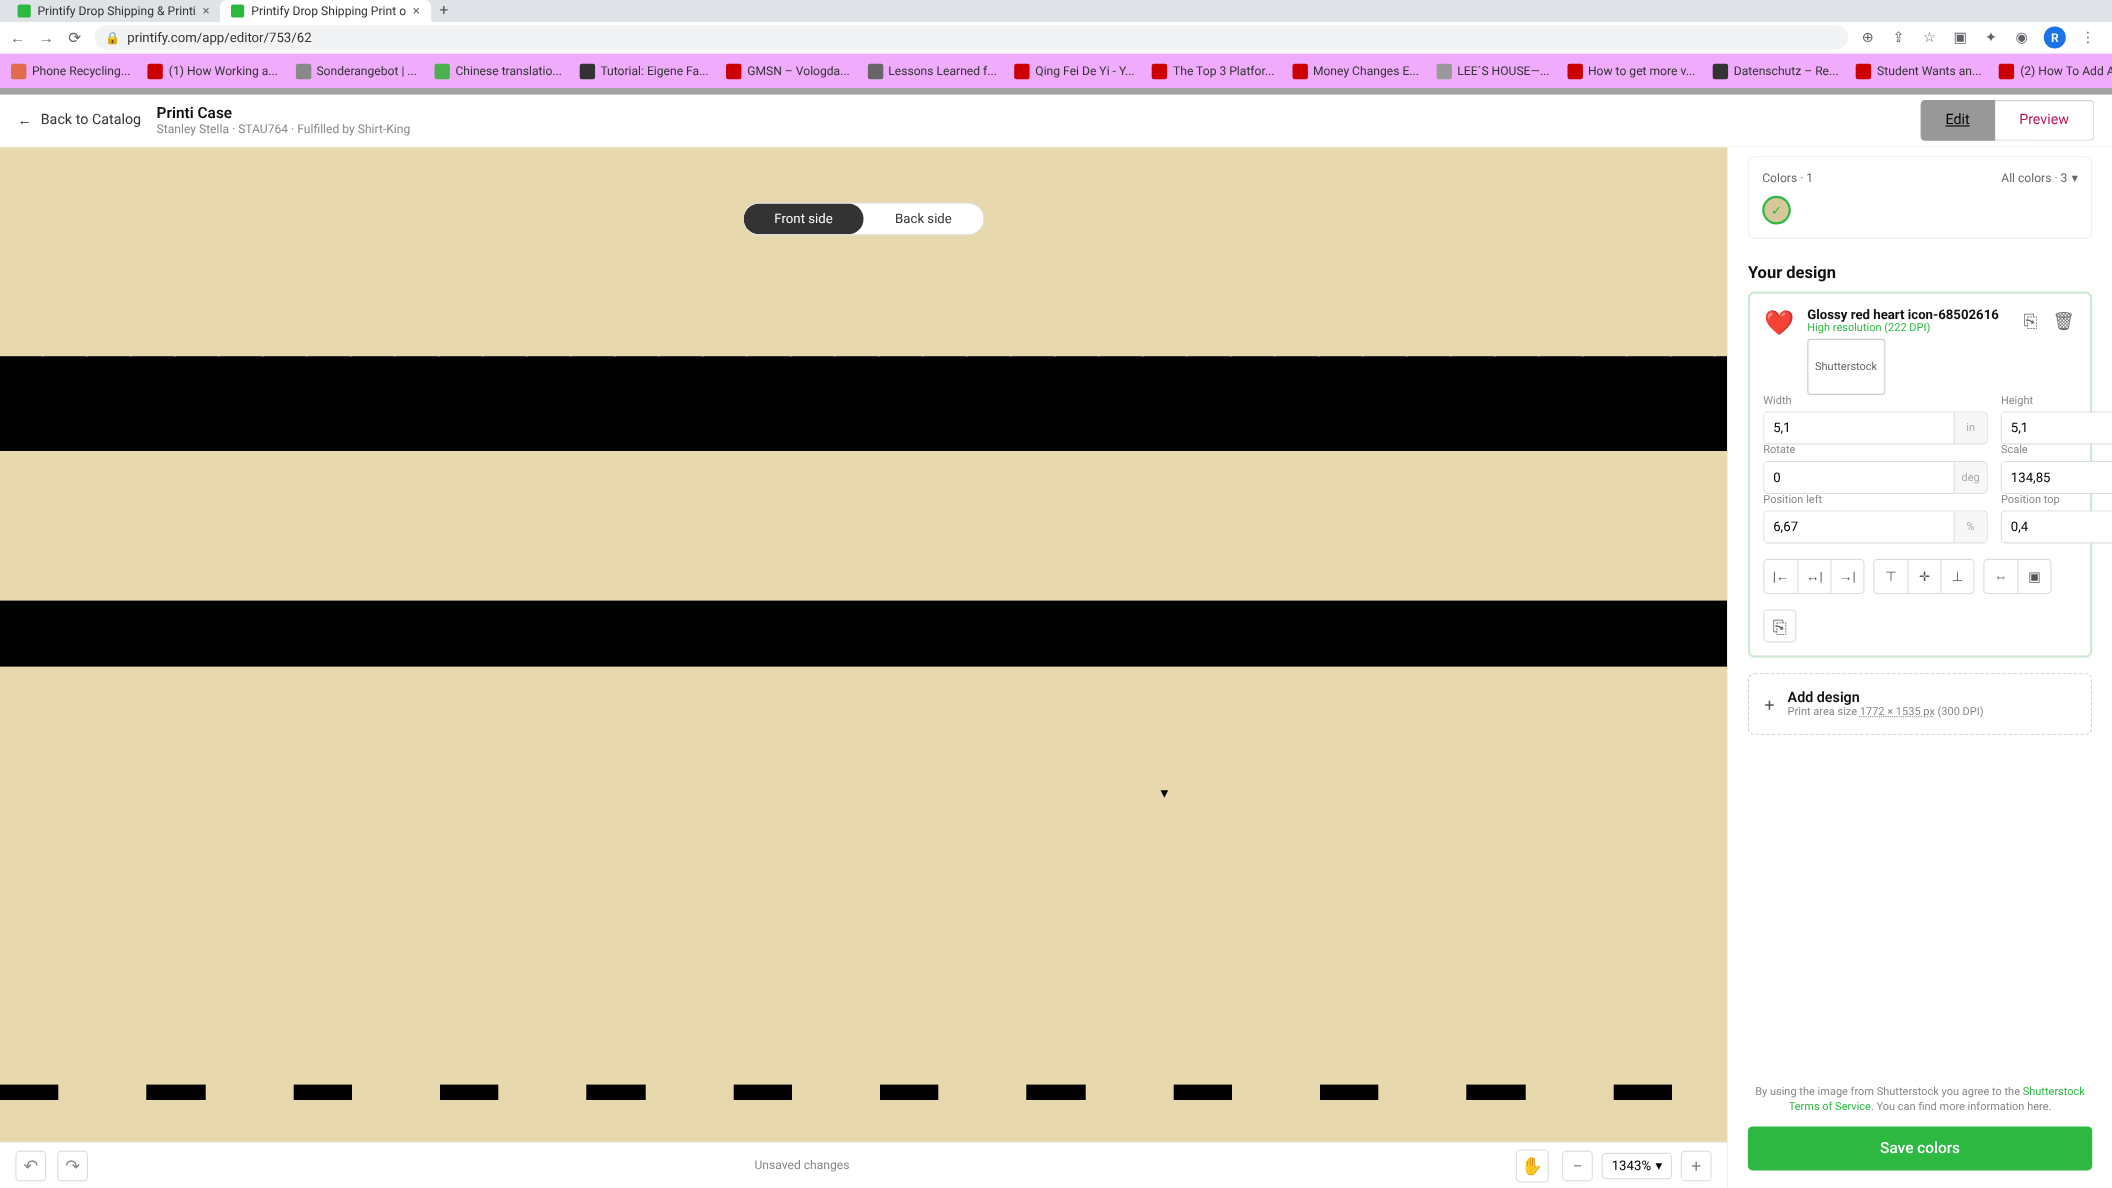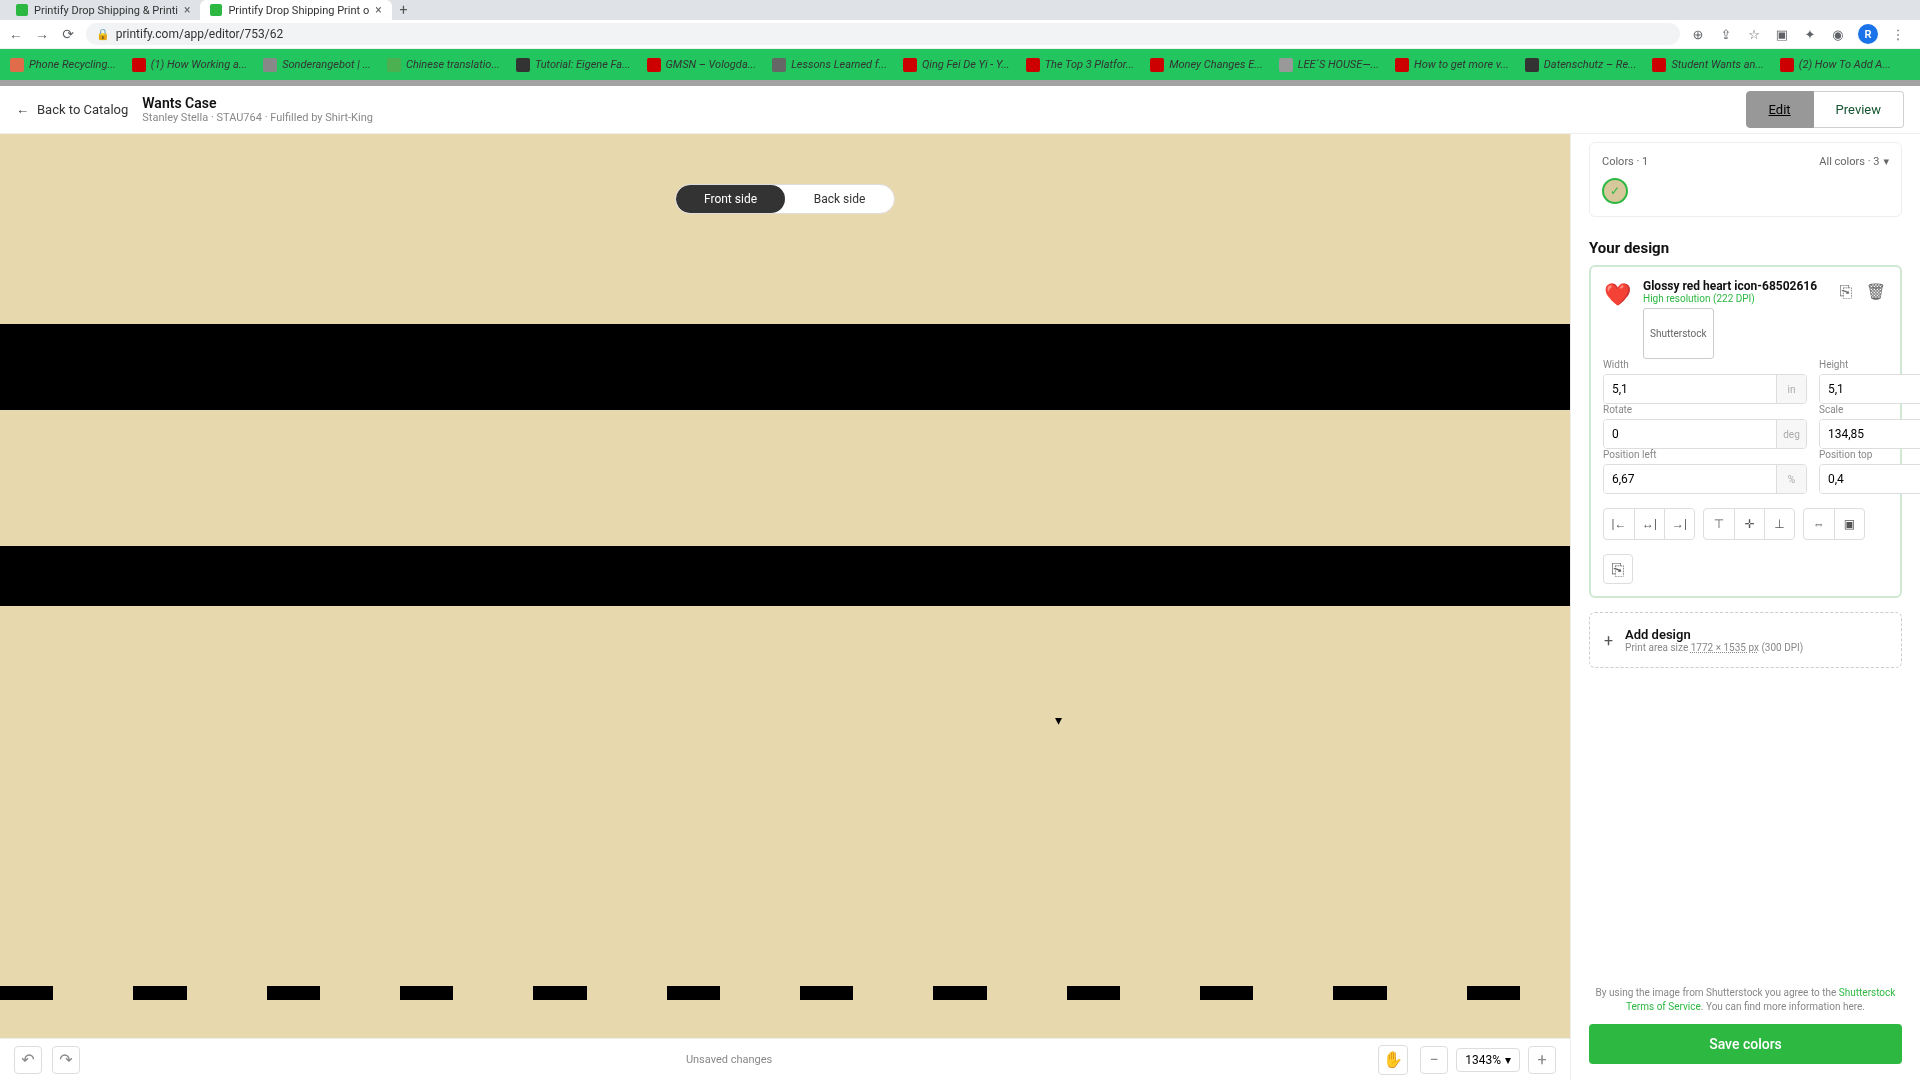"Phone Recycling..." .bookmark-bar { background: #22c55e -> #f0abfc; font-style: italic -> none }
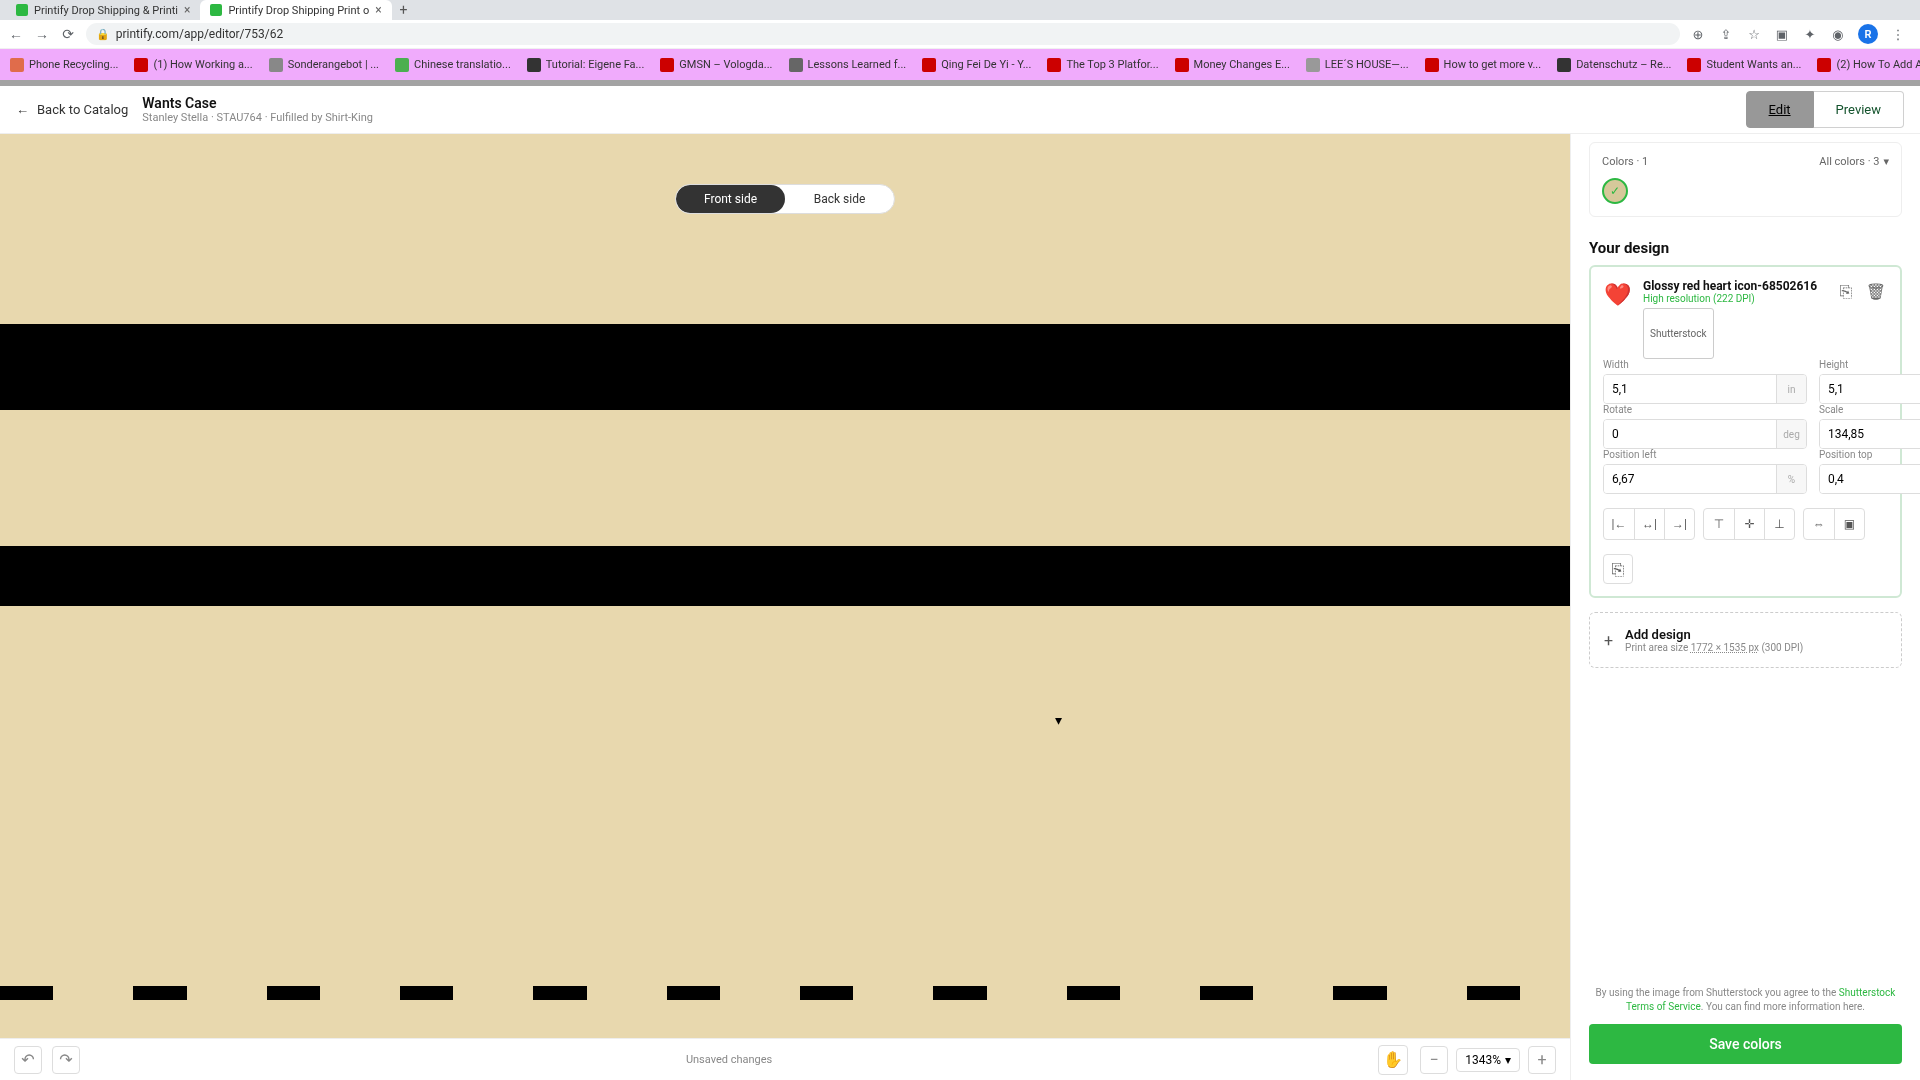"Wants Case" div.prod-title { text: Wants -> Printi }
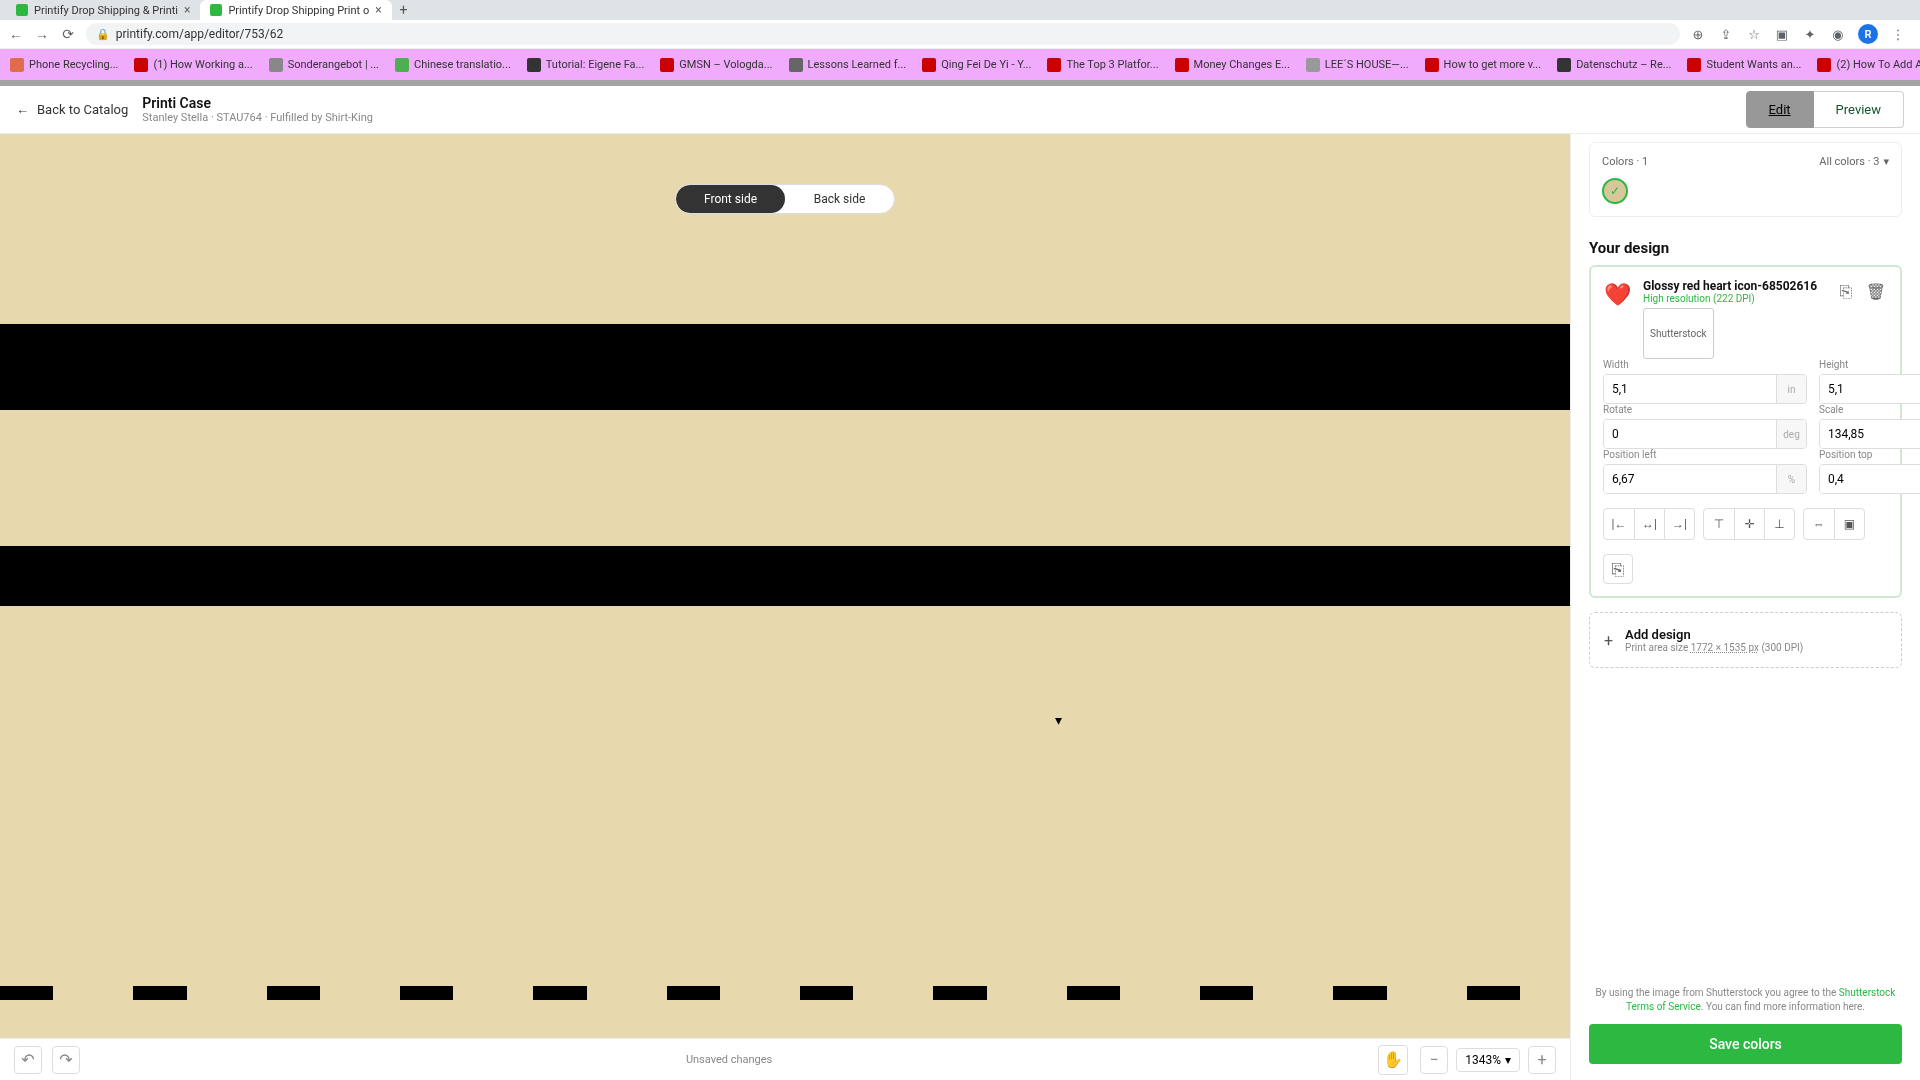"Preview" .btn-tab { color: #14532d -> #be185d }
